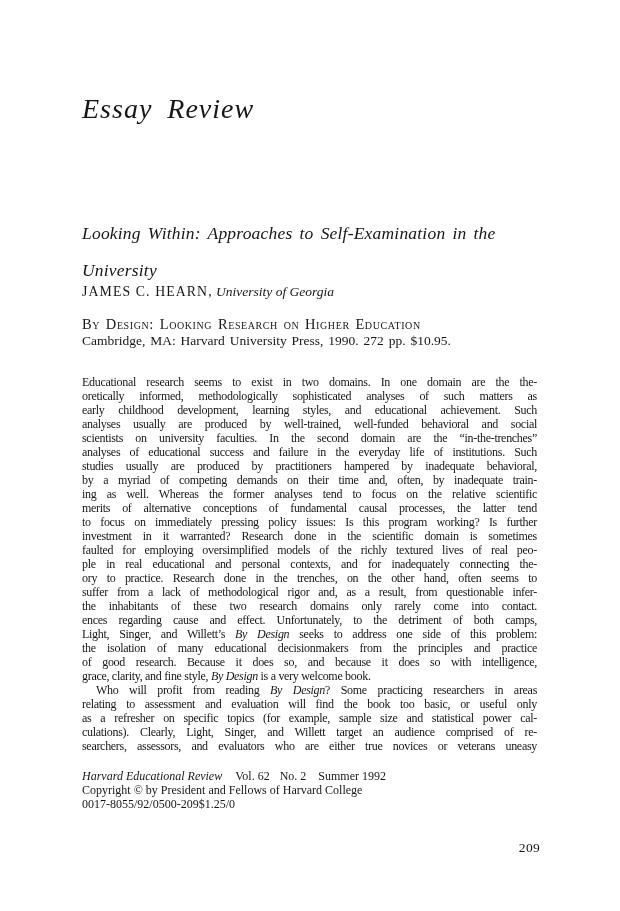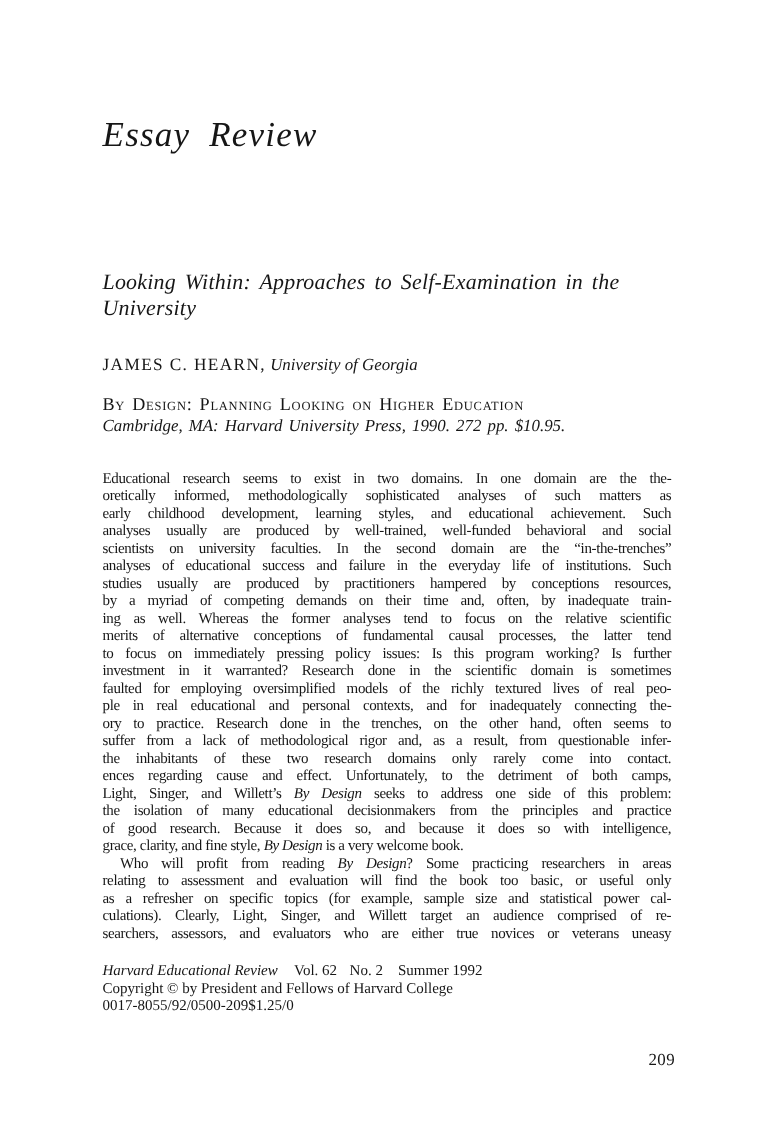"Looking Within: Approaches to" .article-title { line-height: 21px -> 37px }
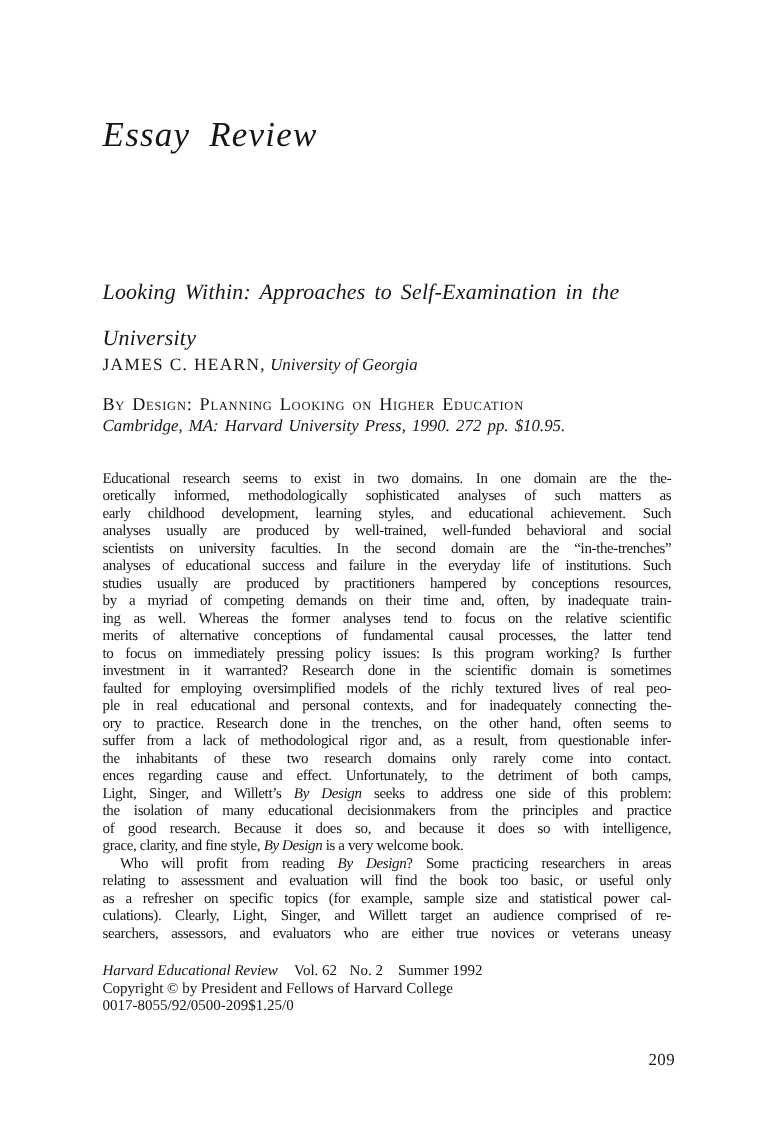"By Design: Planning Looking on" div.btitle { text: Planning Looking -> Looking Research }
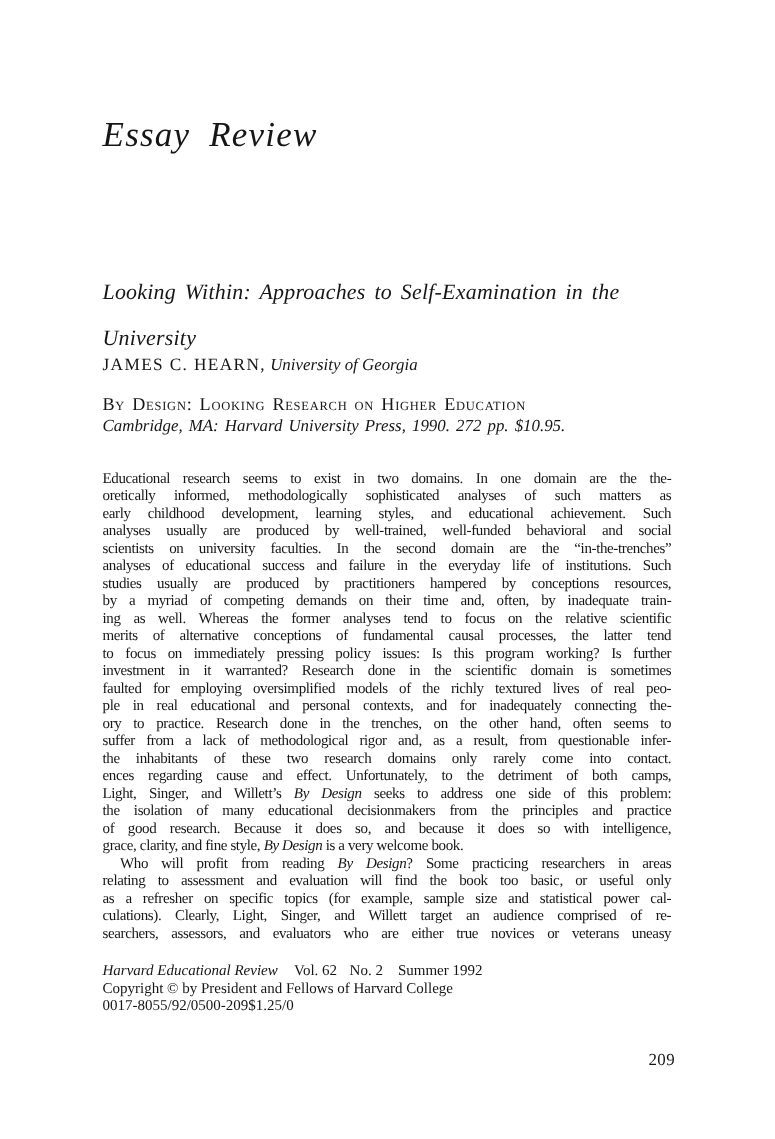"Cambridge, MA: Harvard University Press," .book-citation .bimprint { font-style: italic -> none }
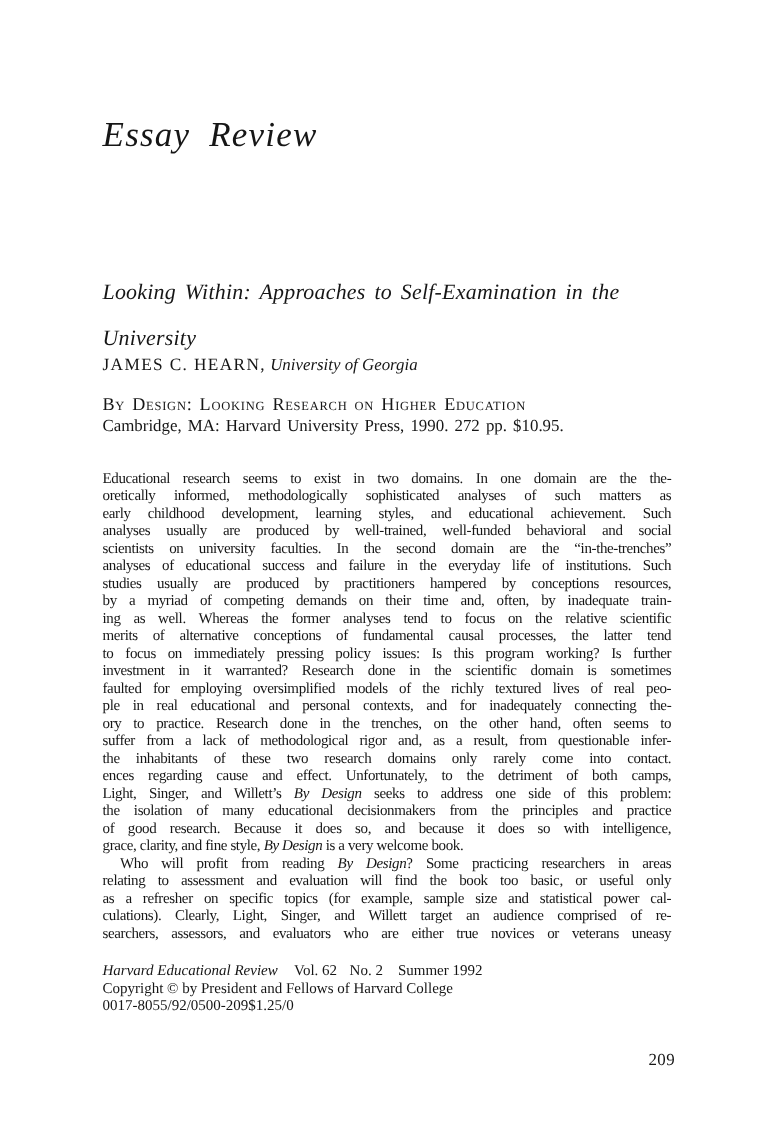"studies usually are produced by" span { text: conceptions resources -> inadequate behavioral }
